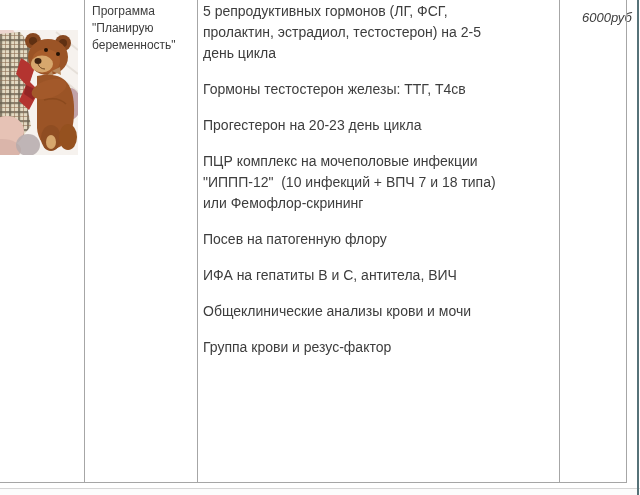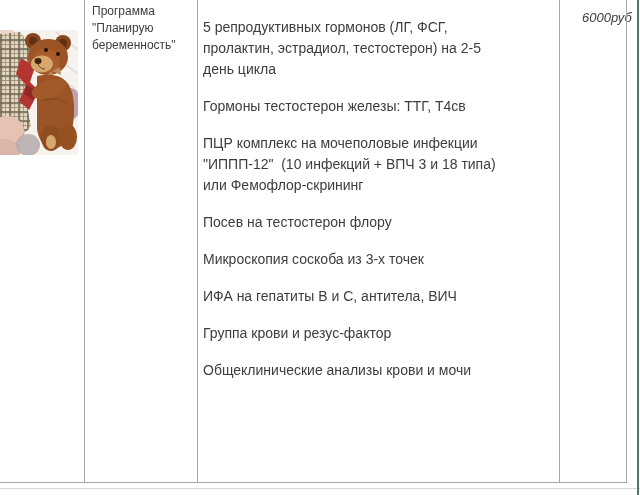"5 репродуктивных гормонов (ЛГ, ФСГ," .cell-services p { margin: 16px 0 15px 0 -> 0 0 15px 0 }
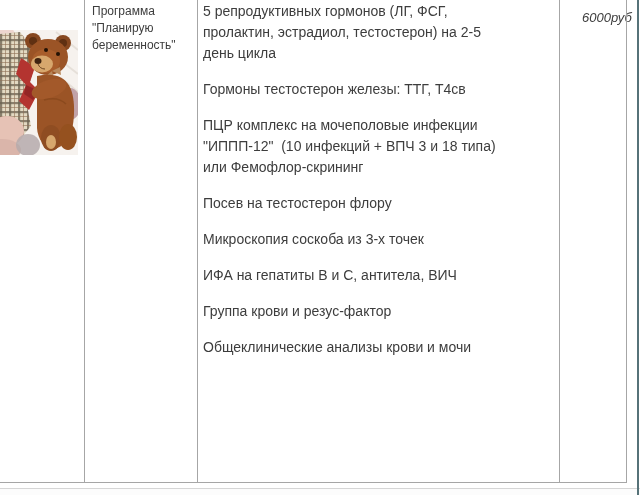"Прогестерон на 20-23 день цикла" p { html: none -> <p>Прогестерон на 20-23 день цикла</p> }
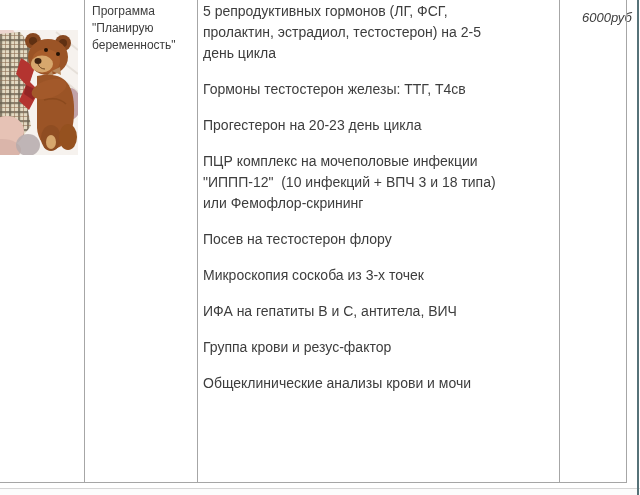"ПЦР комплекс на мочеполовые инфекции" p { text: 3 -> 7 }
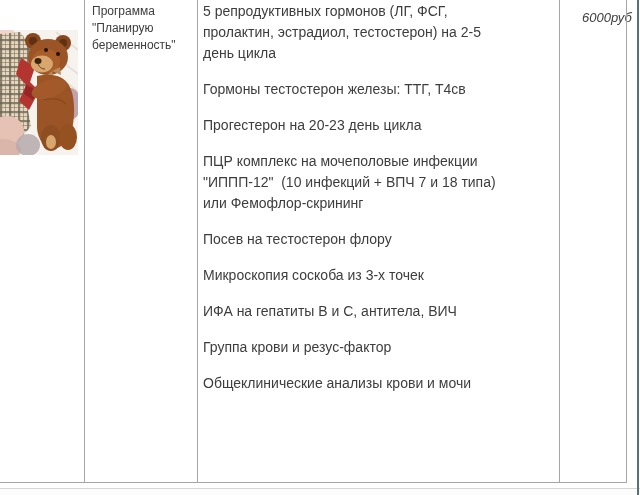"Посев на тестостерон флору" p { text: тестостерон -> патогенную }
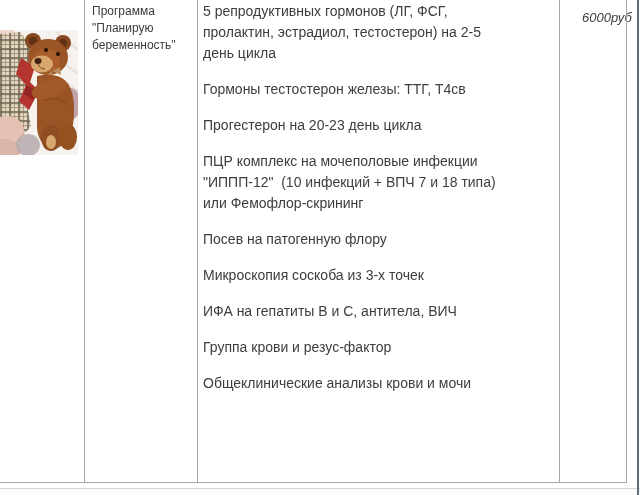"Микроскопия соскоба из 3-х точек" p { html: <p>Микроскопия соскоба из 3-х точек</p> -> none }
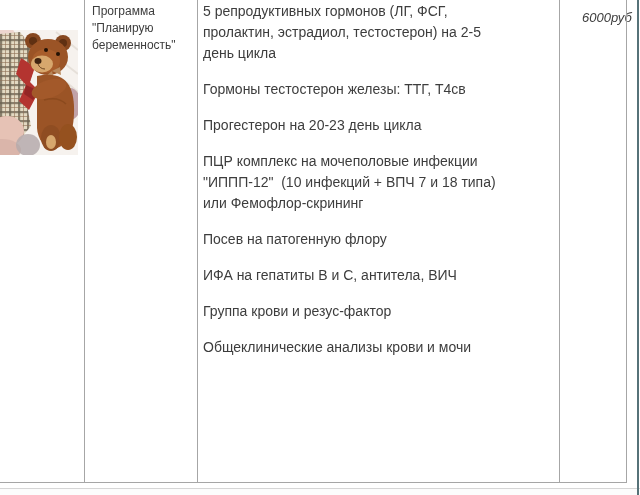"Группа крови и резус-фактор" p { order: before "Общеклинические анализы крови и мочи" -> after "Общеклинические анализы крови и мочи" }
